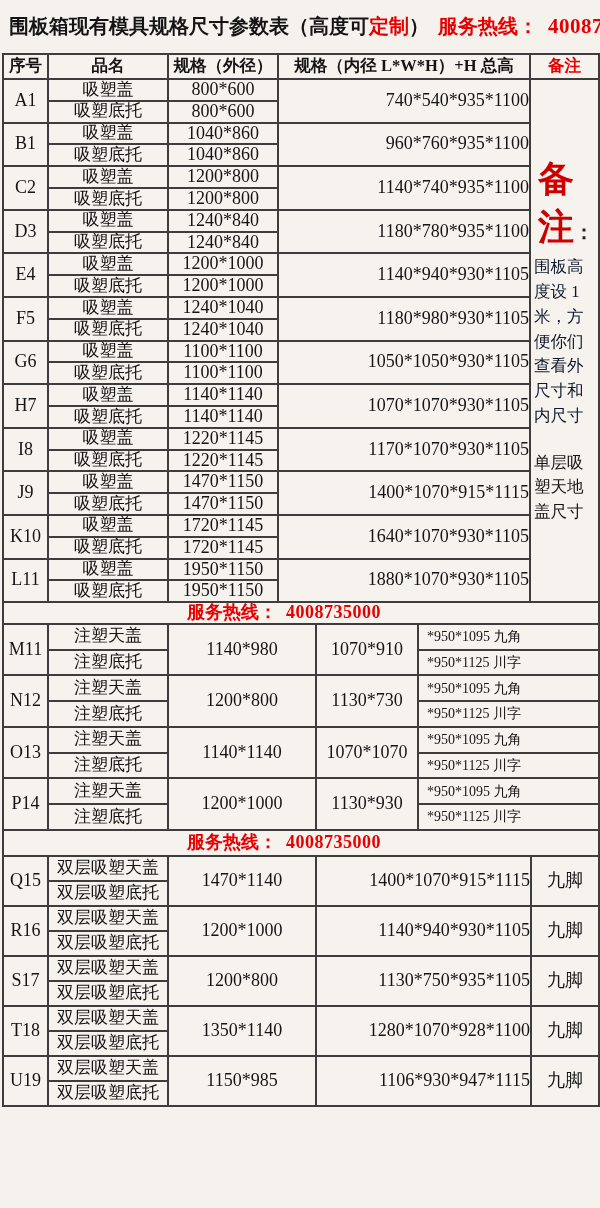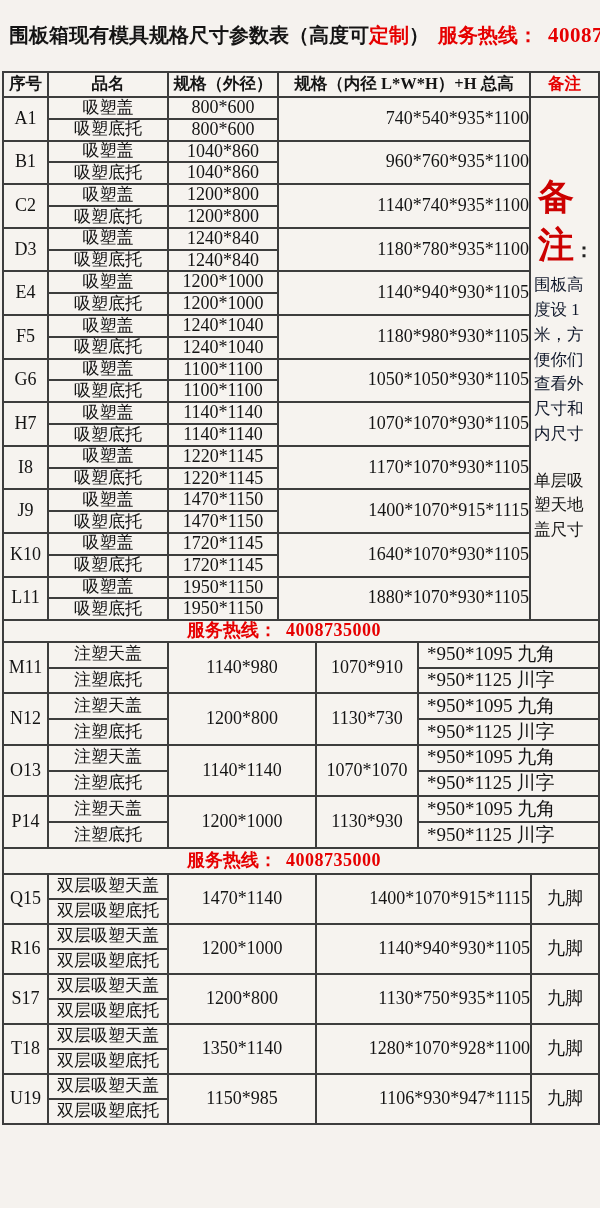"围板箱现有模具规格尺寸参数表（高度可" .title { height: 71px -> 53px }
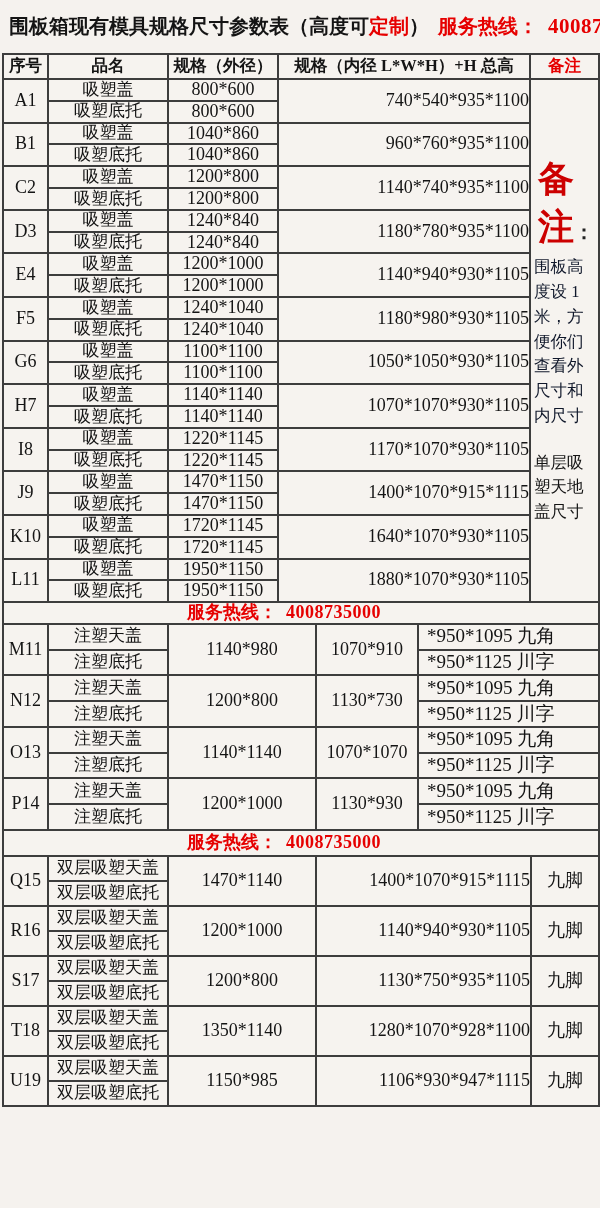"*950*1095 九角" .c-pallet { font-size: 19px -> 14px }
